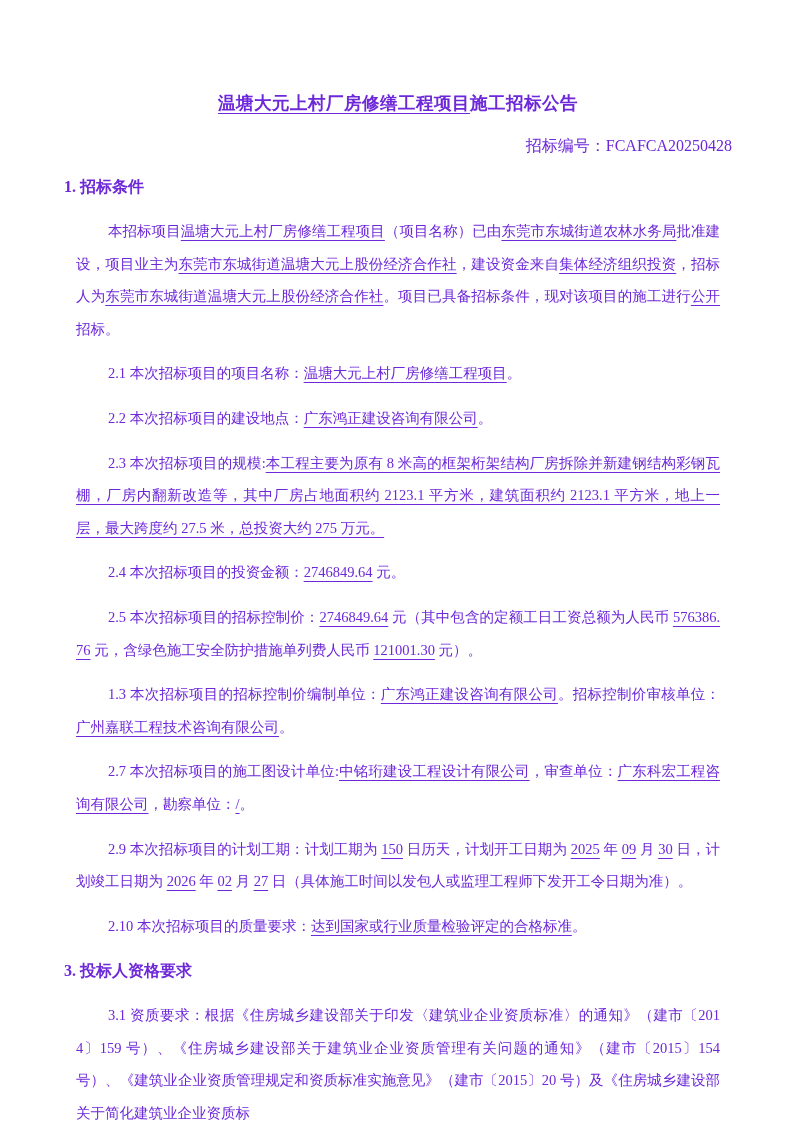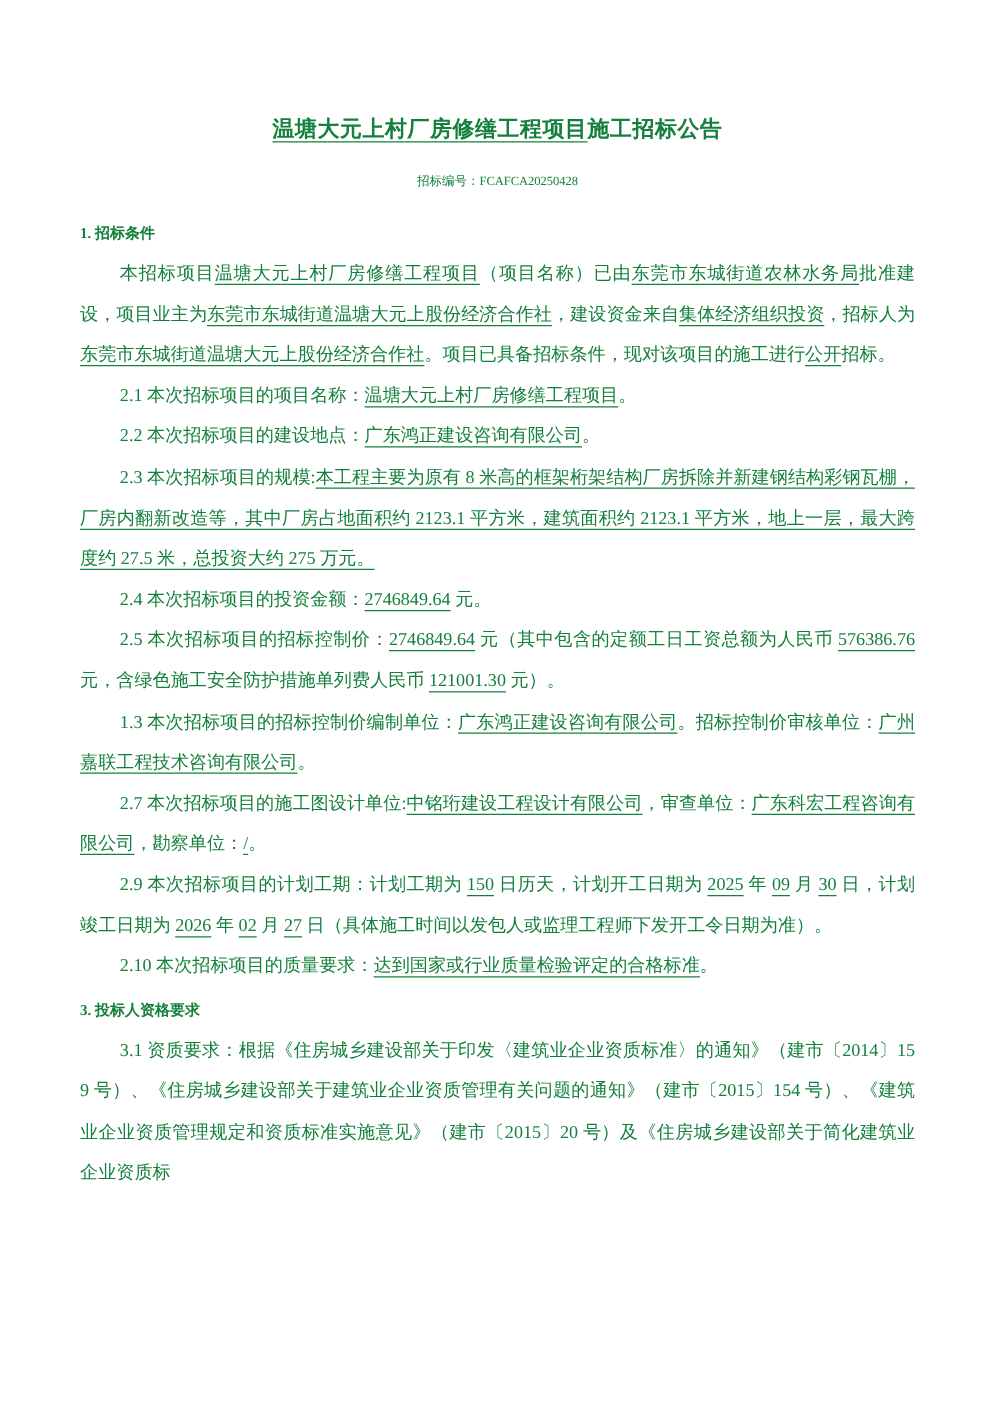"温塘大元上村厂房修缮工程项目施工招标公告" .page { color: #15803d -> #6d28d9 }
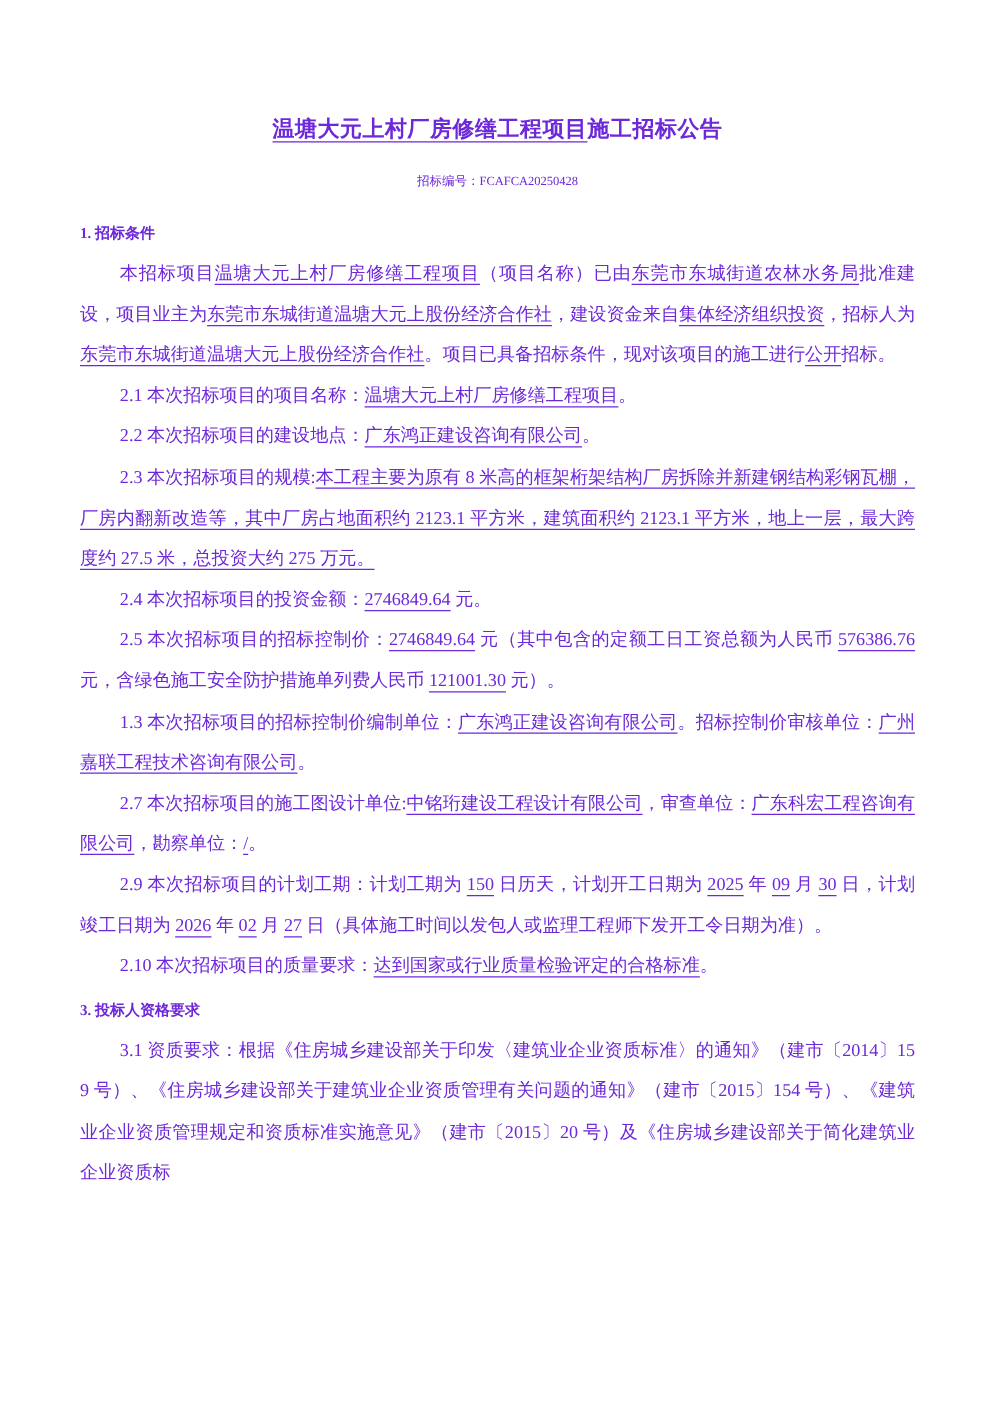"招标编号：FCAFCA20250428" .tender-no { font-size: 10px -> 16px; text-align: center -> right }
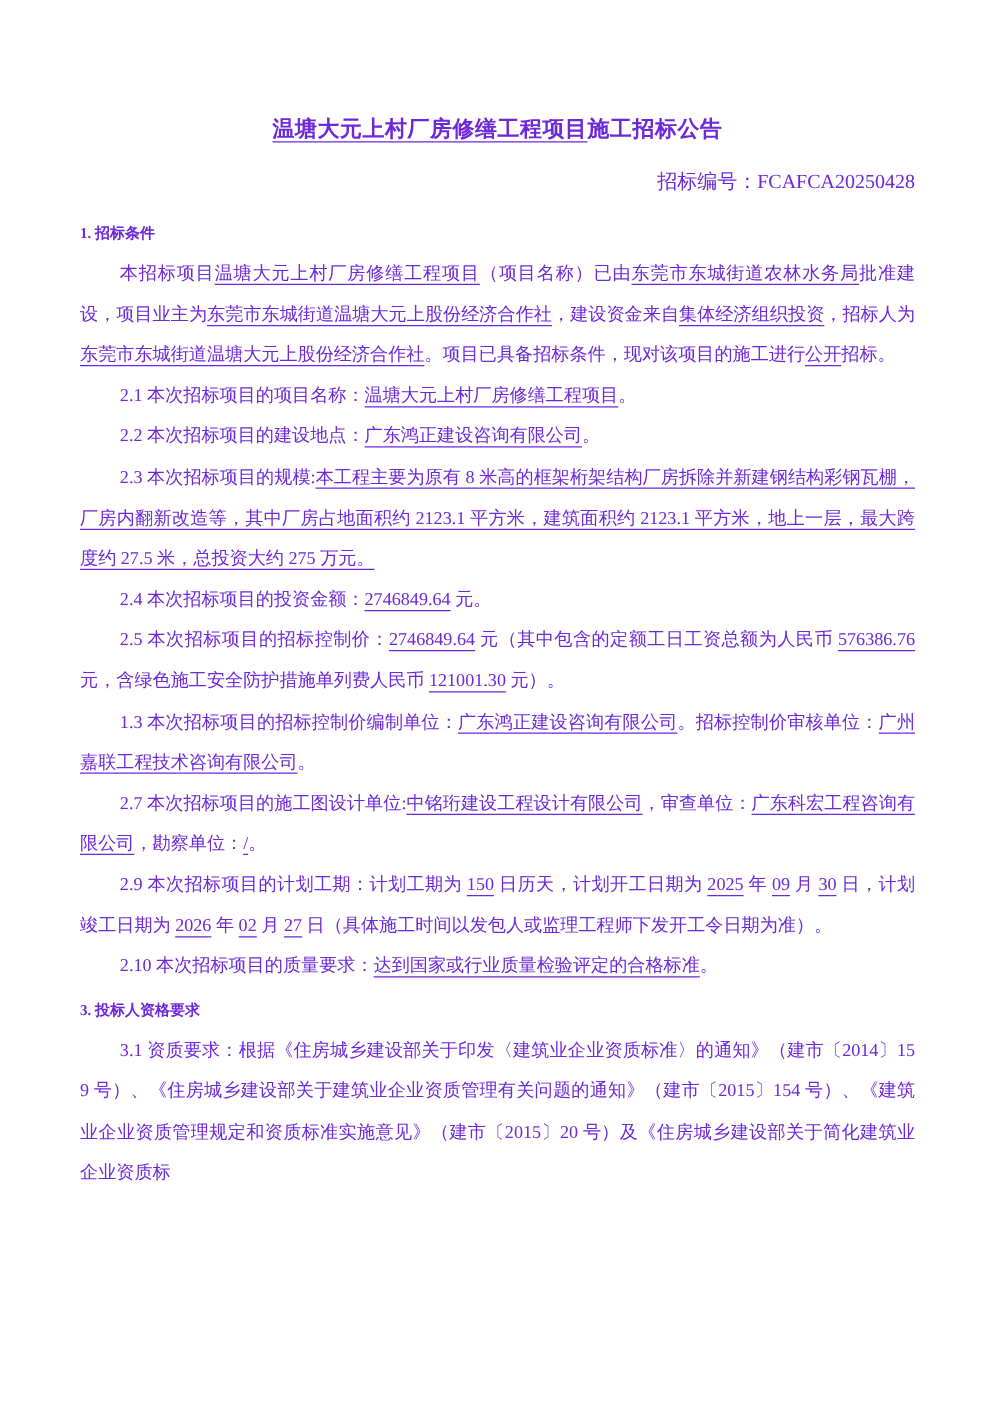"1. 招标条件" .sec-heading { font-size: 12px -> 16px }
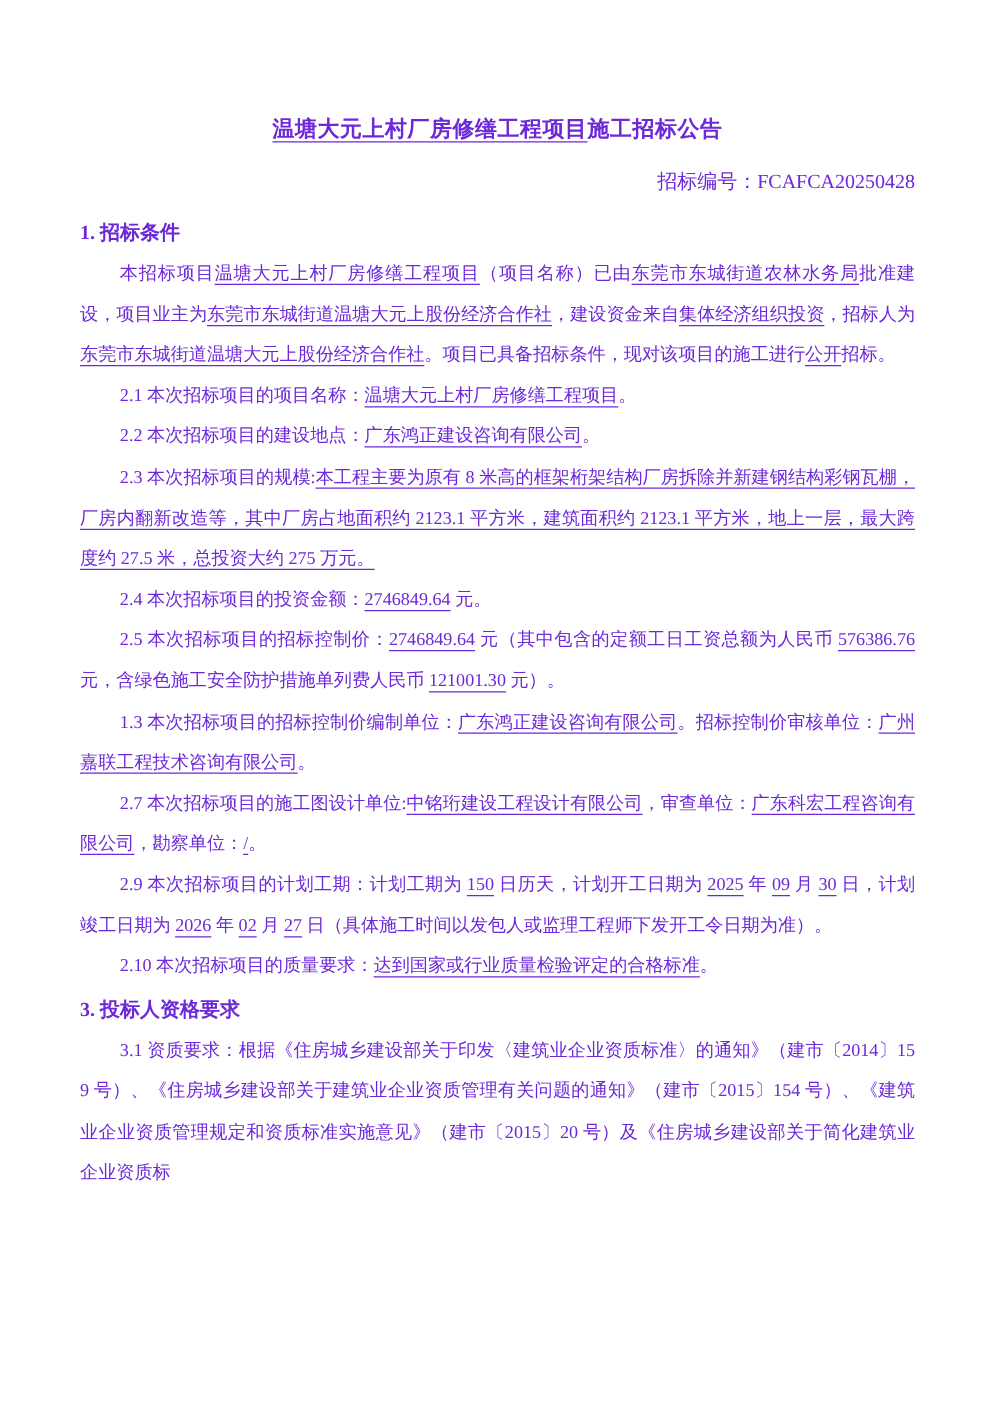"本招标项目温塘大元上村厂房修缮工程项目（项目名称）已由东莞市东城街道农林水务局批" p.body { margin: 0 -> 12px }
